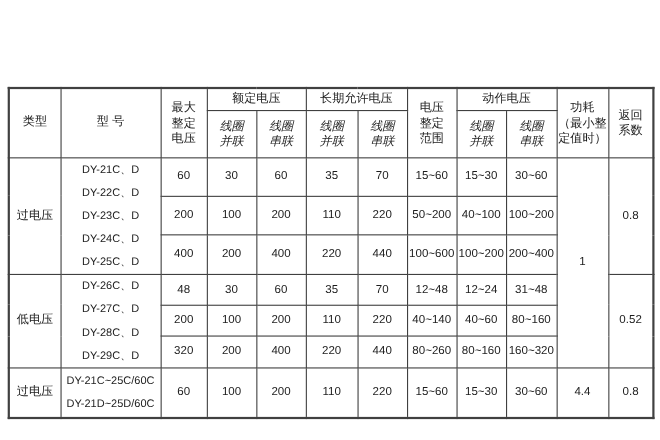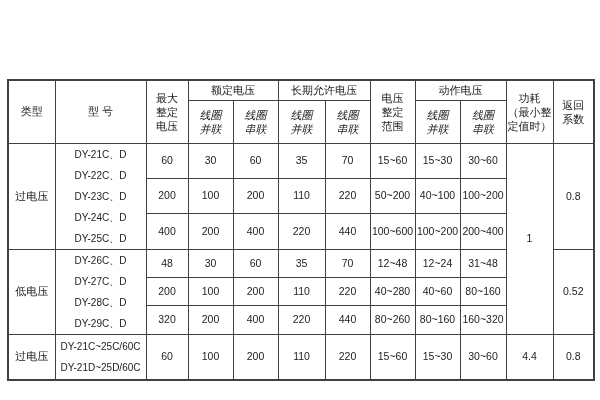"40~280" td { text: 280 -> 140 }
